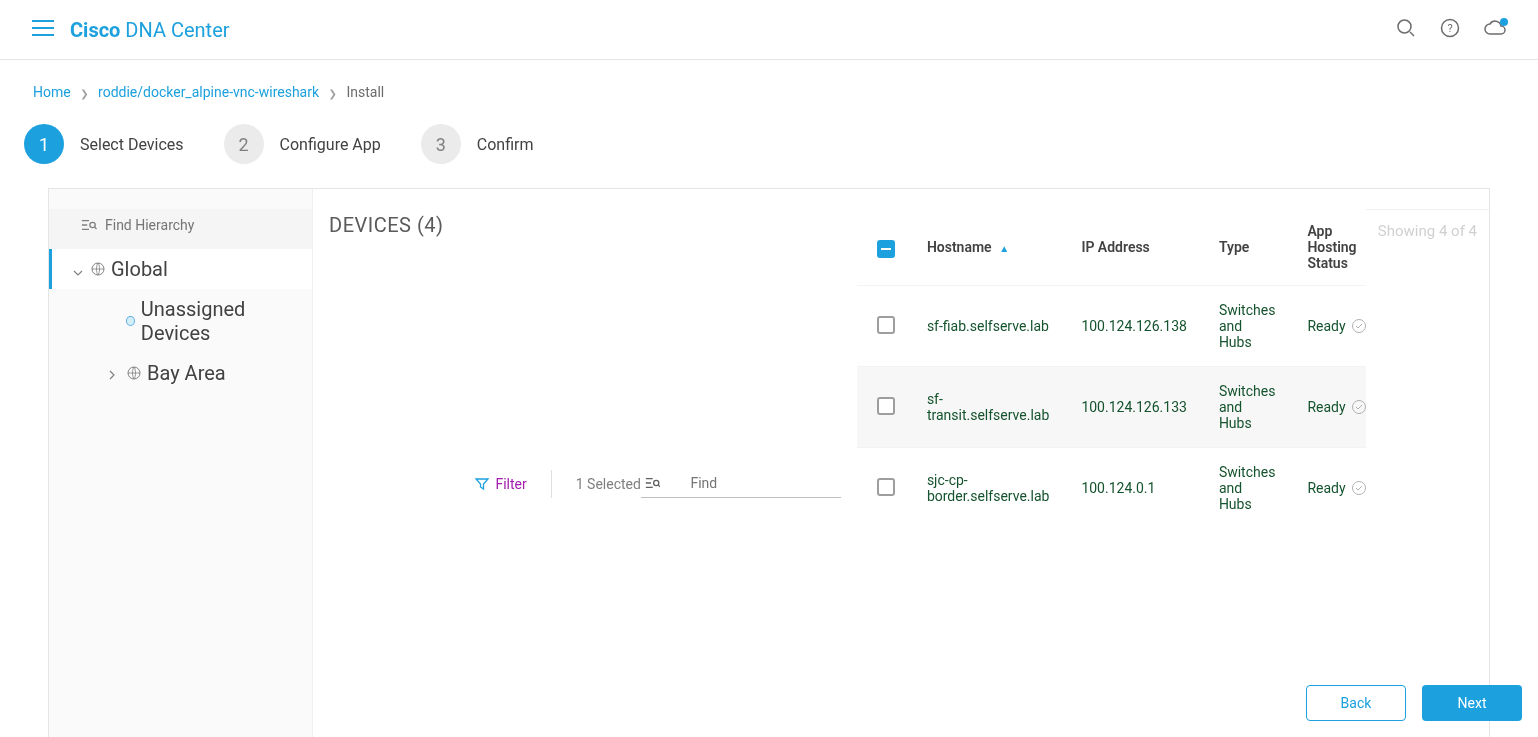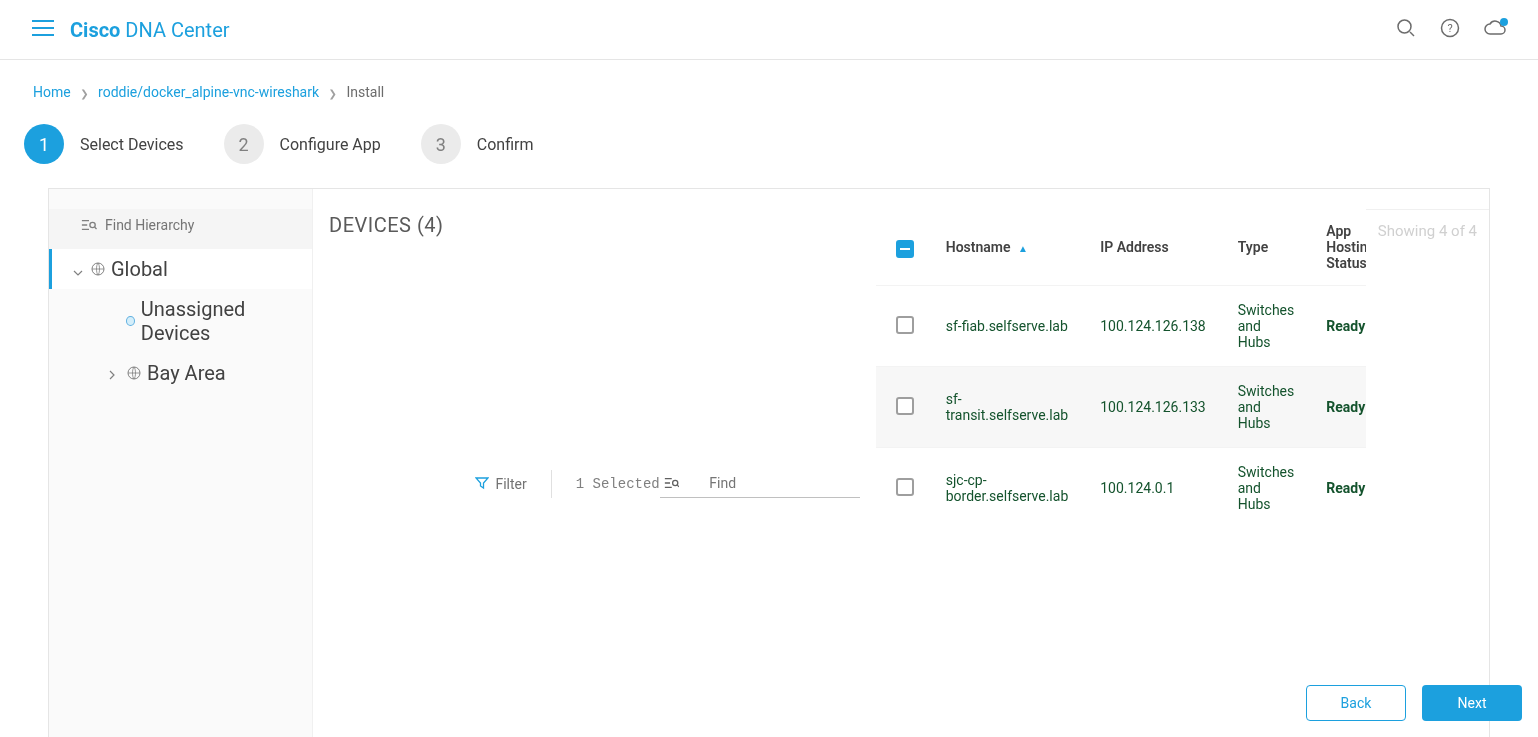"Ready" .status-cell { font-weight: bold -> none }
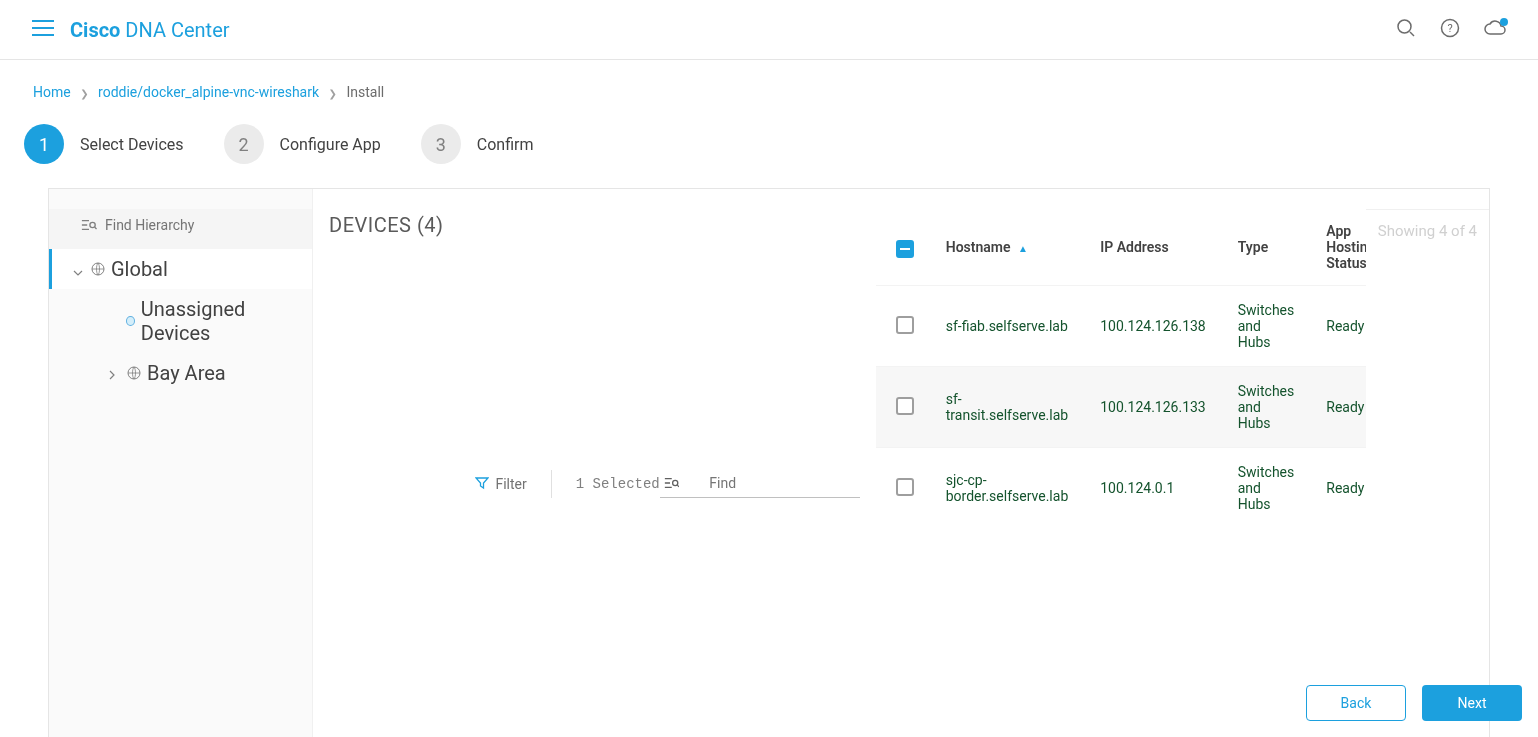"Filter" .filter-btn { align-items: none -> center; color: #737373 -> #a21caf }
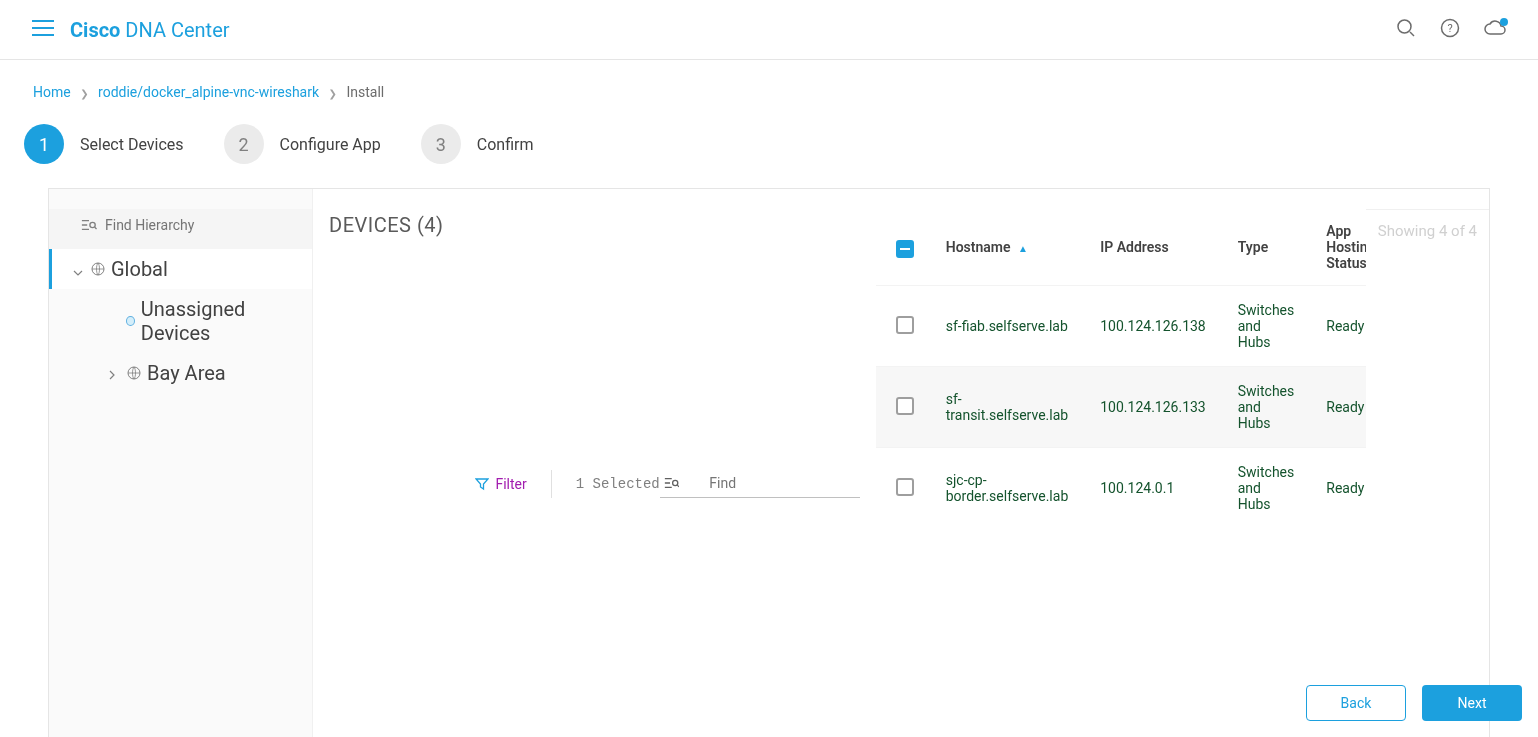"1 Selected" .selected-count { font-family: Liberation Mono, monospace -> none }
